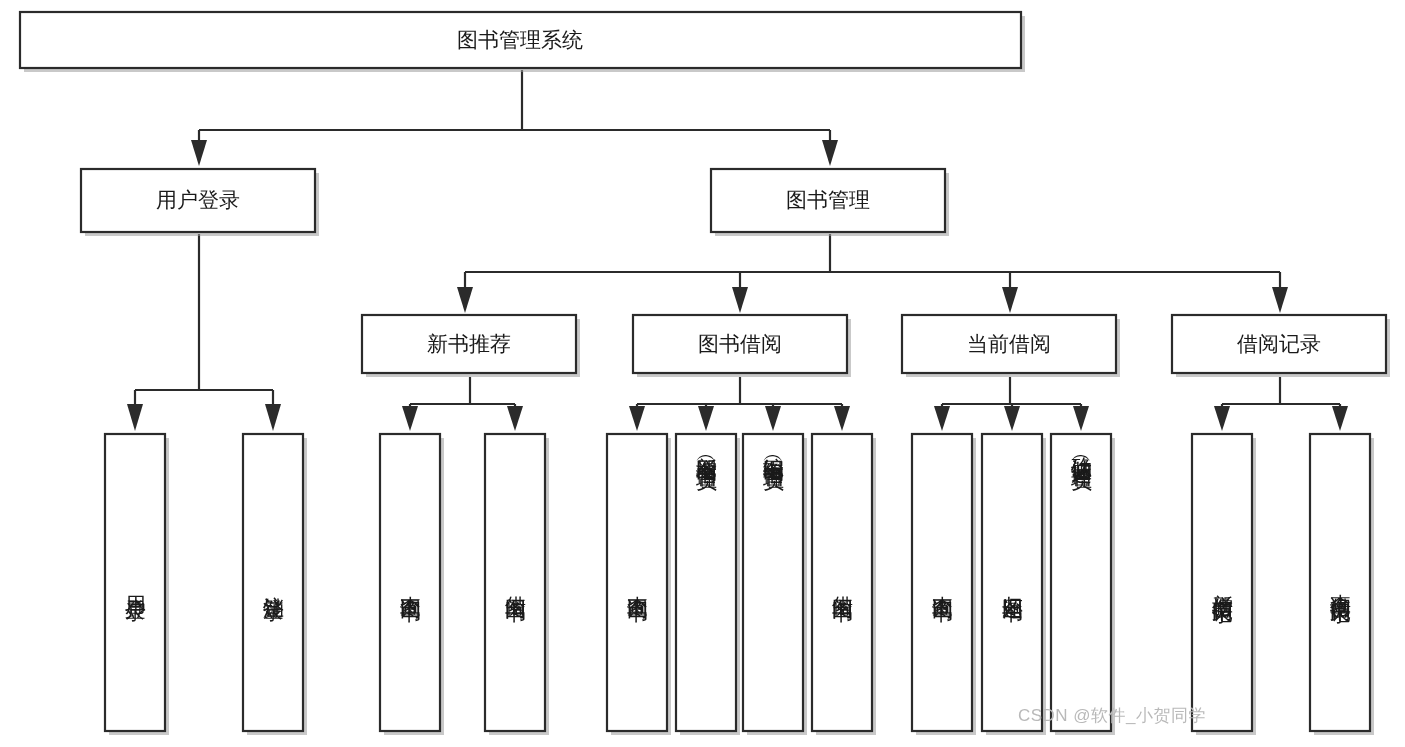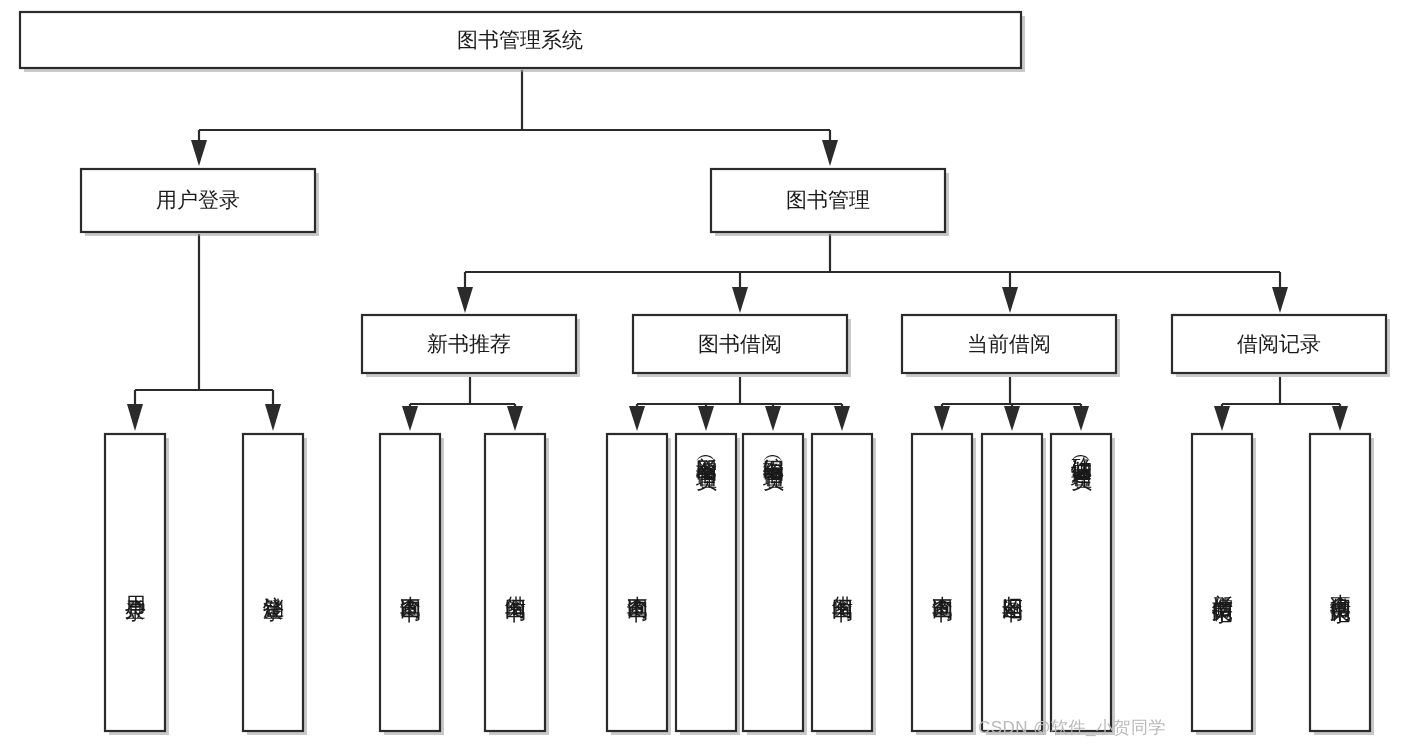"图书管理系统" #diagram-root { padding-left: none -> 40px }
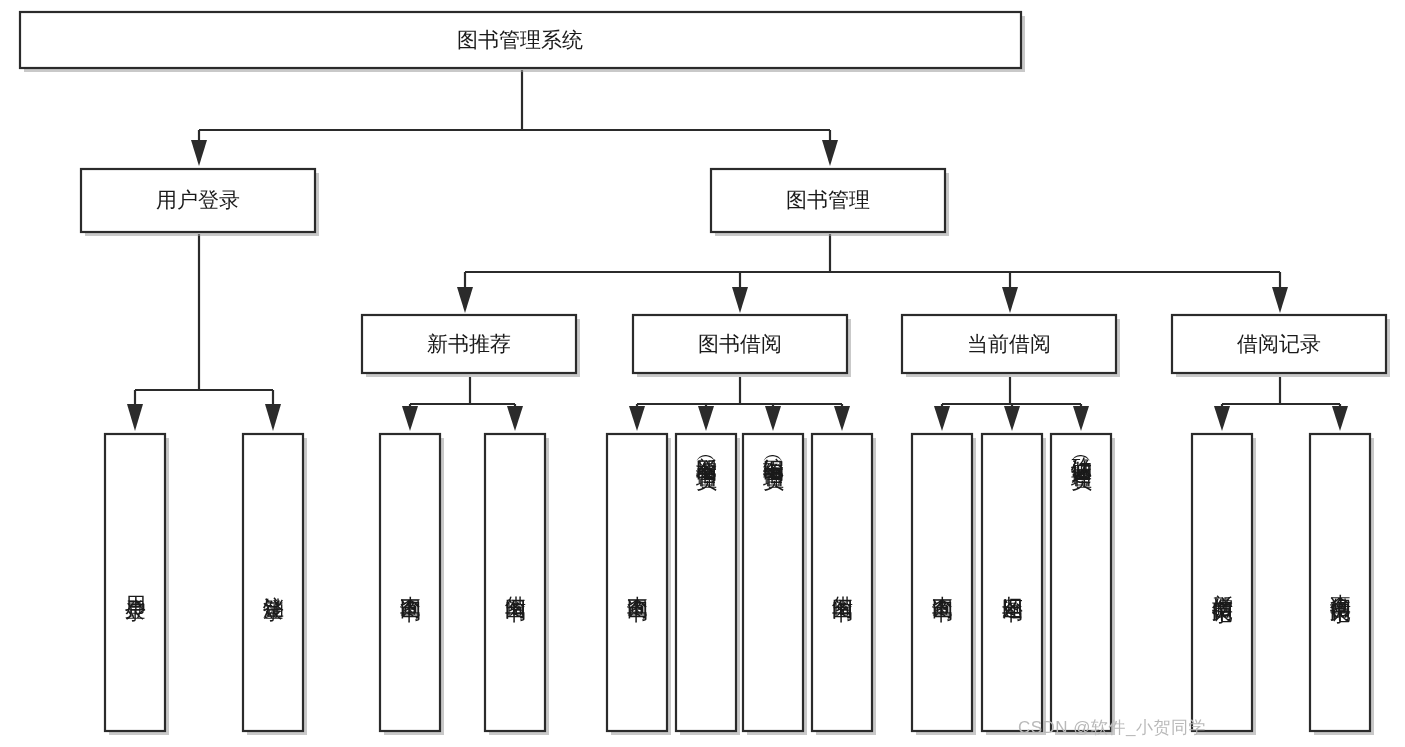"CSDN @软件_小贺同学" .watermark { bottom: 8px -> 20px }
